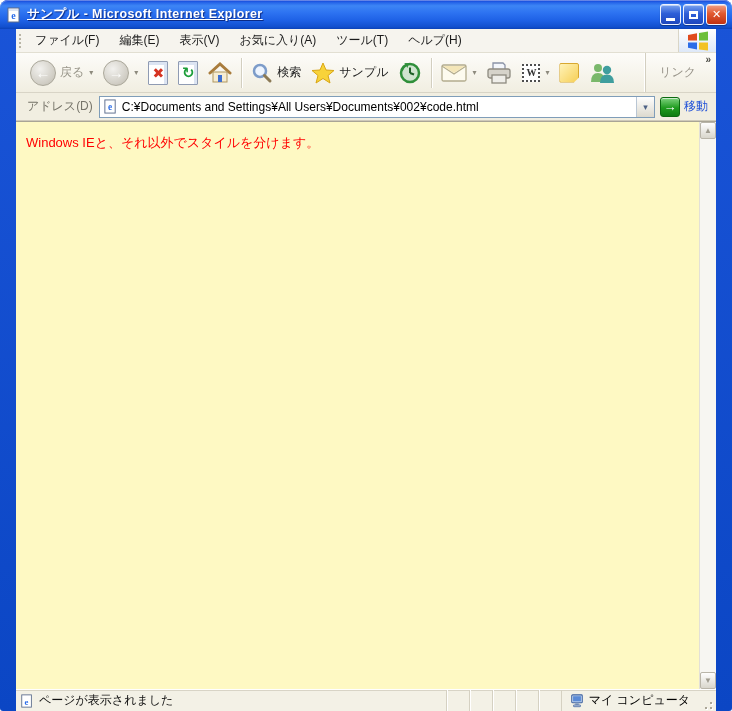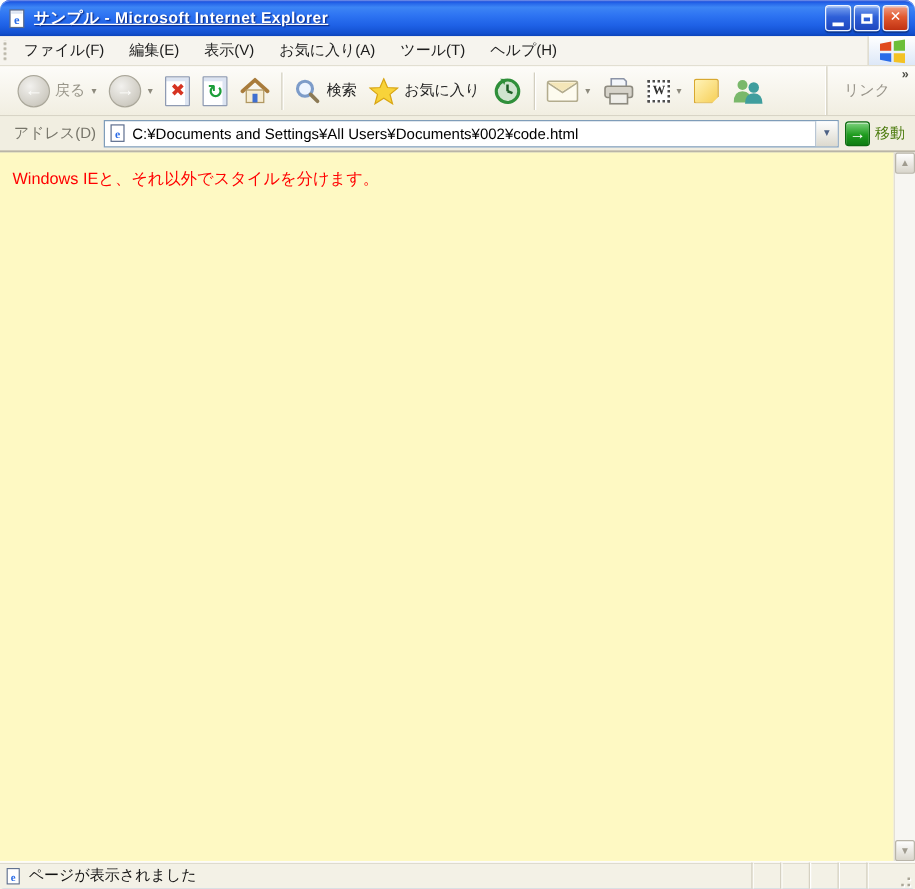"ファイル(F)" .frame-body { margin: 0 0 -> 0 16px }
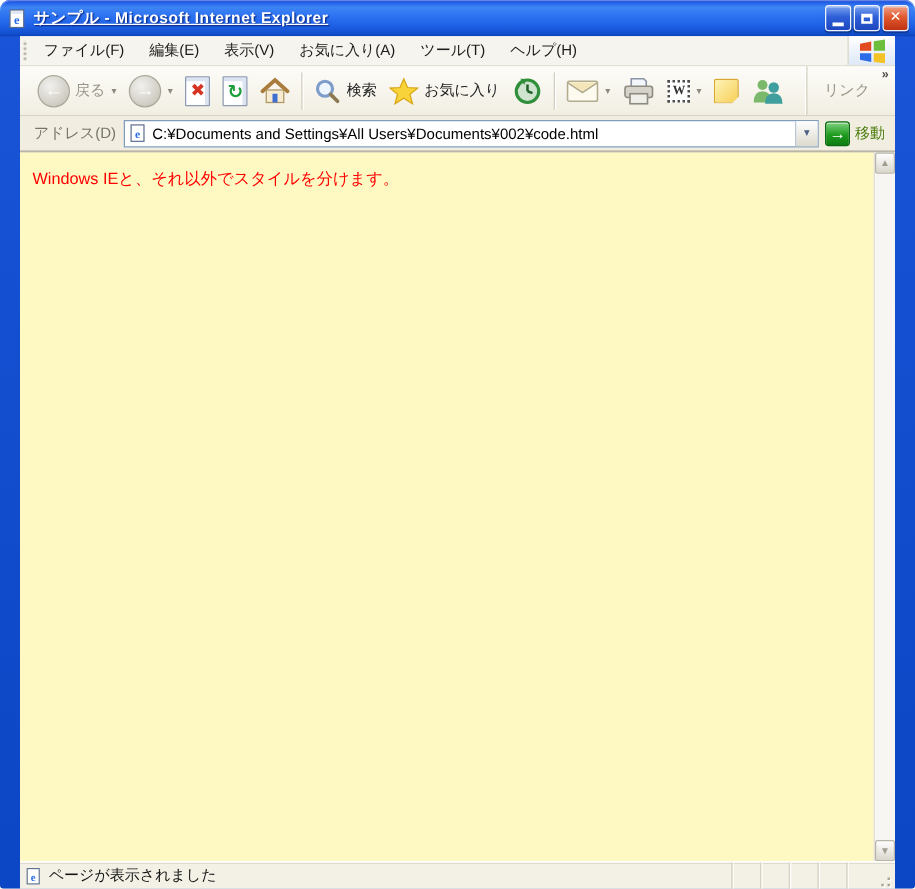"お気に入り" span { text: お気に入り -> サンプル }
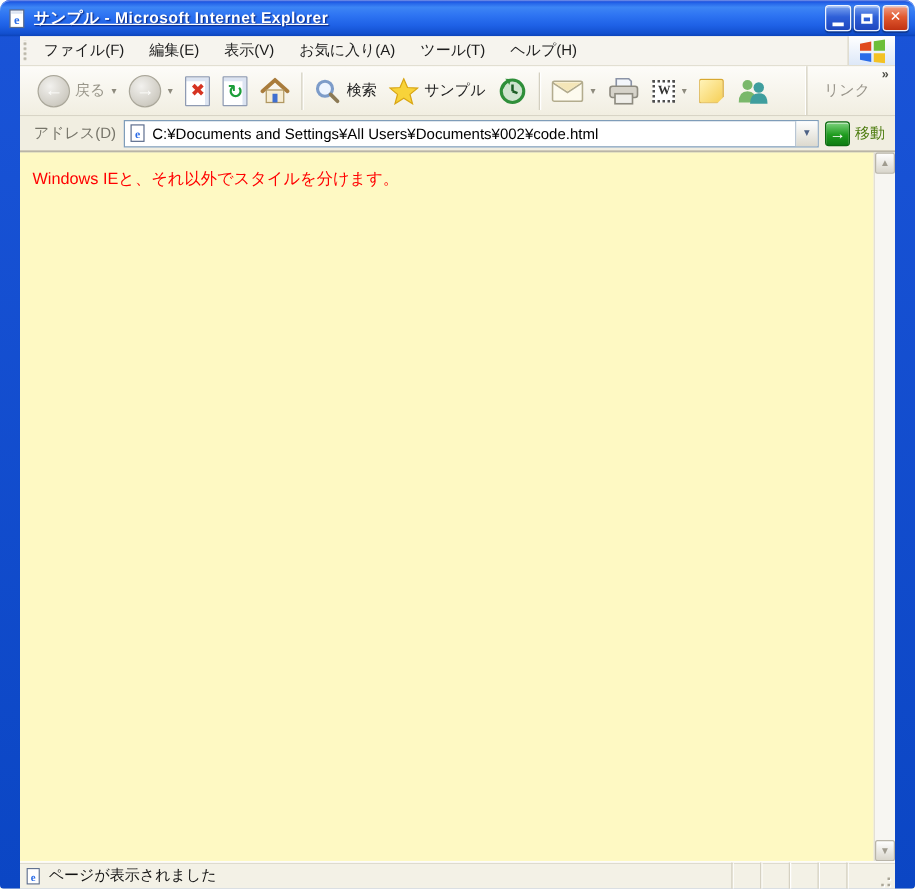"移動" .go-label { color: #4d7c0f -> #1d4ed8 }
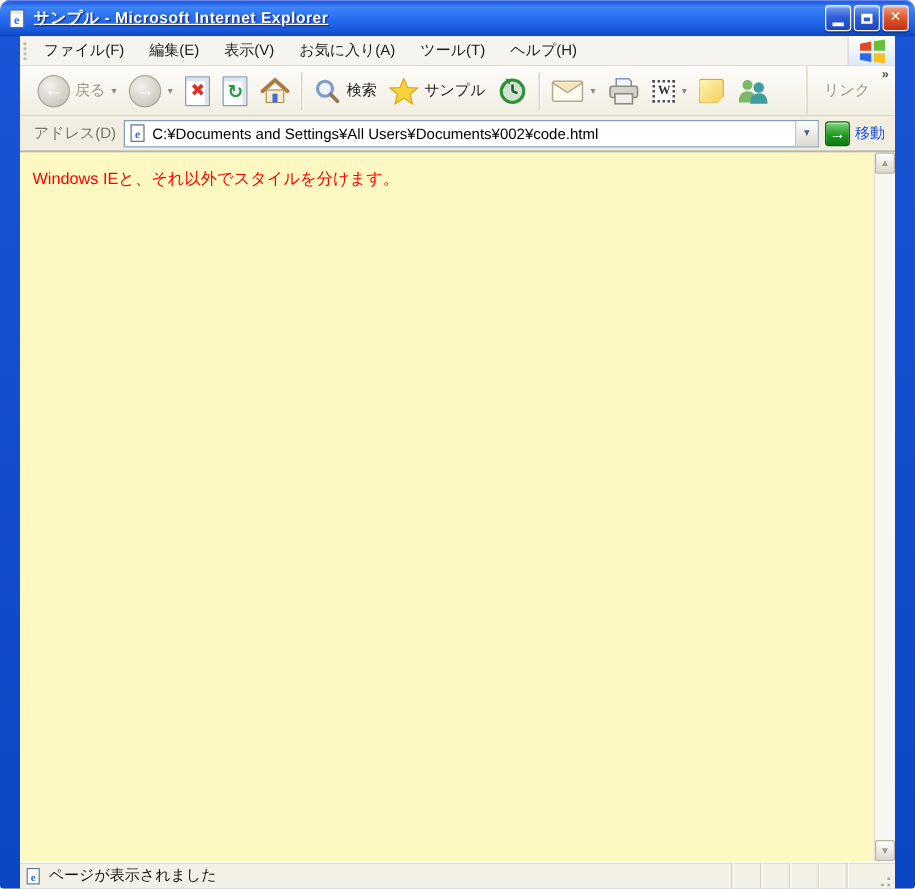"マイ コンピュータ" div.status-mycomp { html: none -> <div> <svg> <rect></rect> <rect></rect> <rect></rect> <rect></rect> </svg> <span>マイ コンピュータ</span> </div> }
